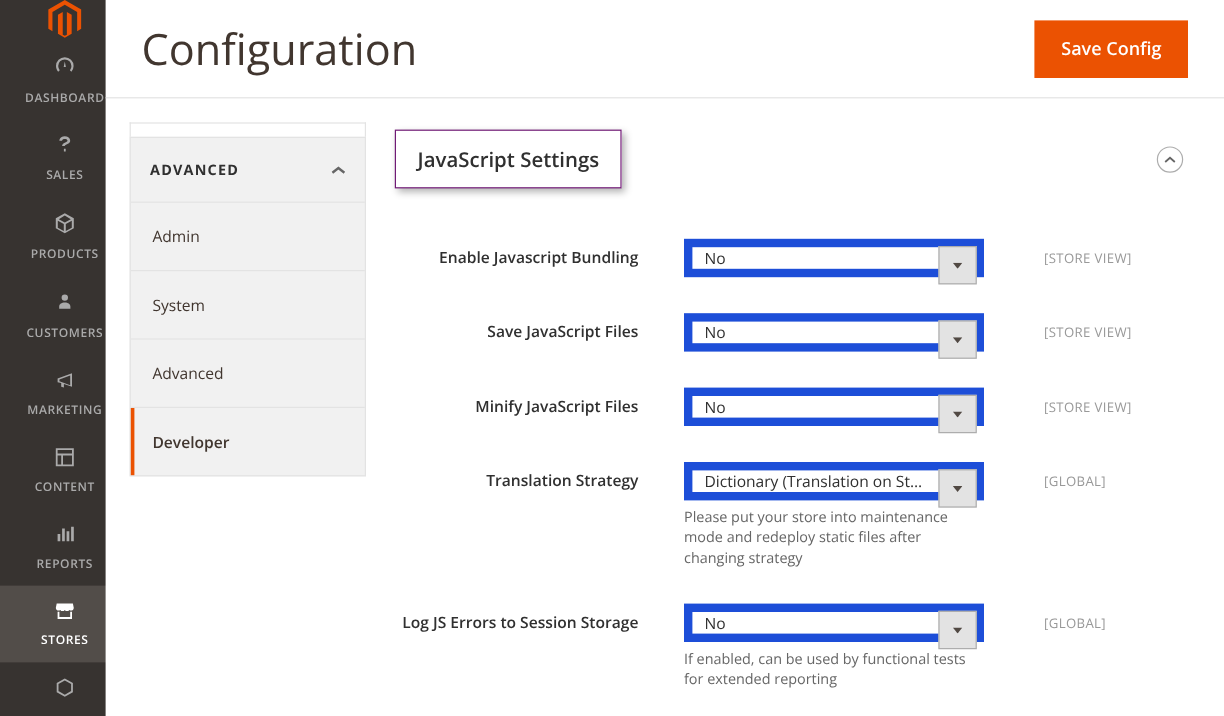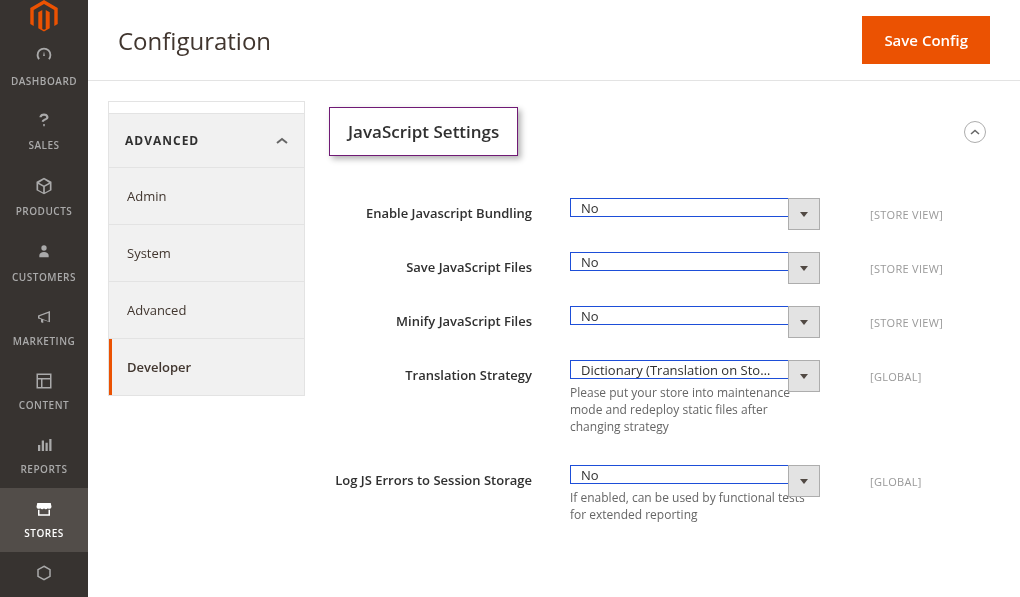"Configuration" .page-title { font-size: 24px -> 36px }
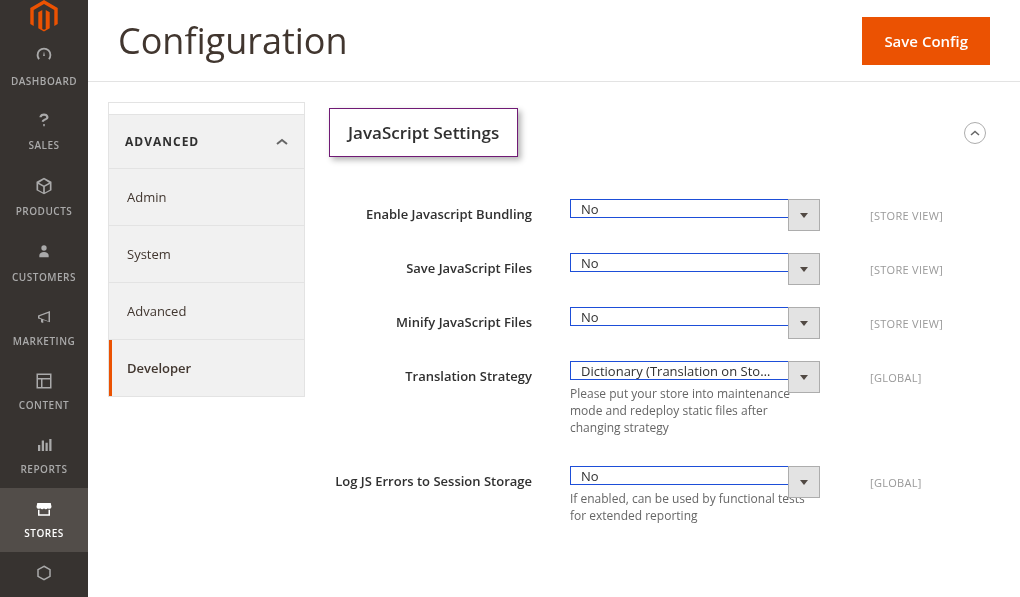"DASHBOARD" .sidebar { width: 88px -> 108px }
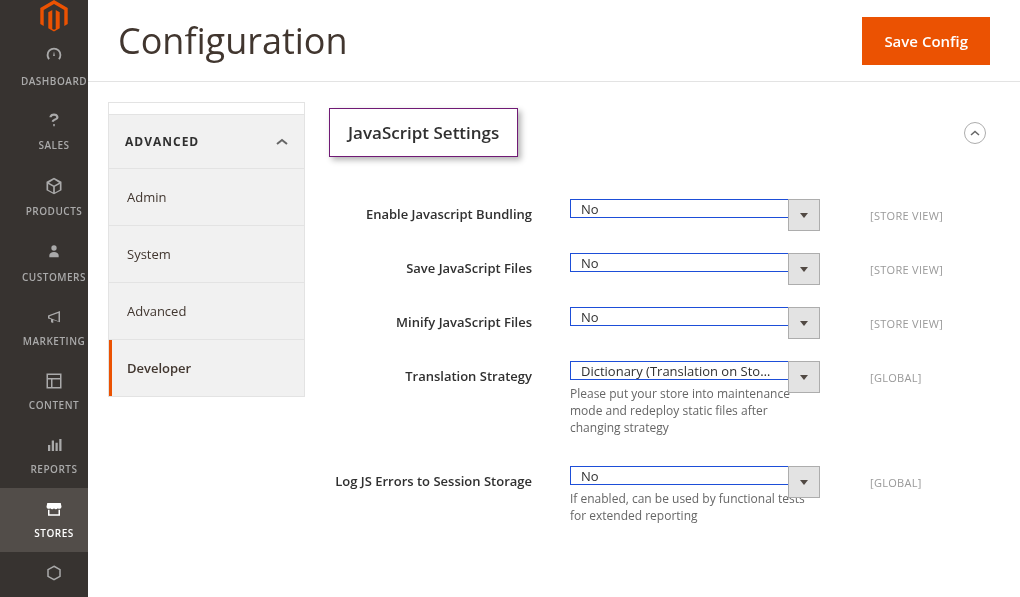"No" .form-select { border: 1px solid #1d4ed8 -> 7px solid #1d4ed8; height: 19px -> 32px }
